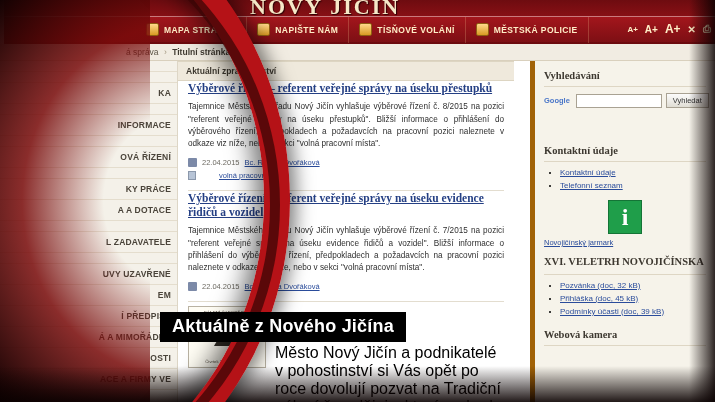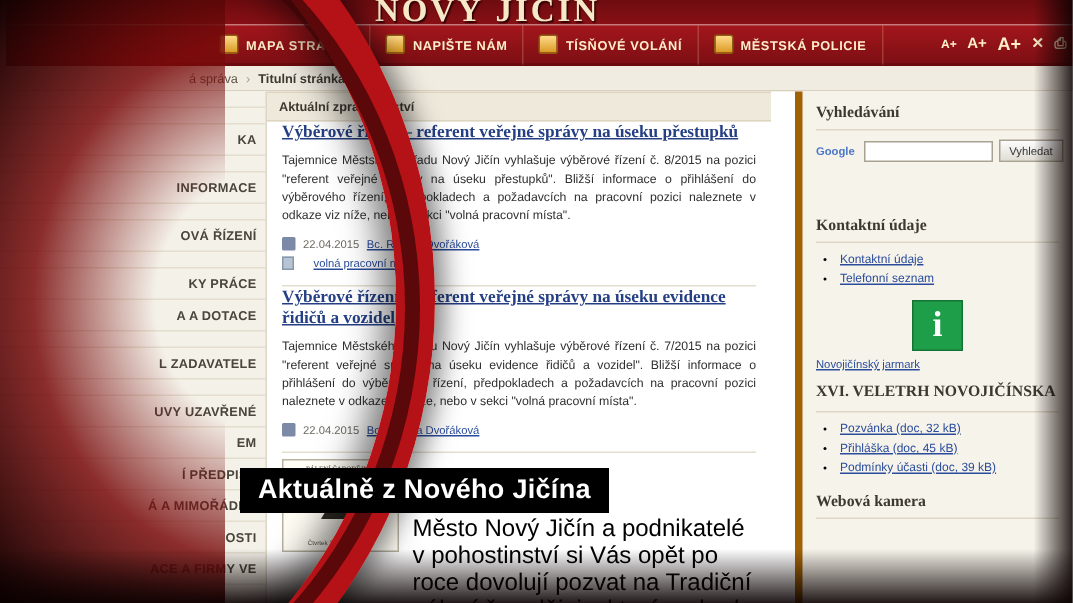"volná pracovní místa" .attach-row { gap: 13px -> 23px }
